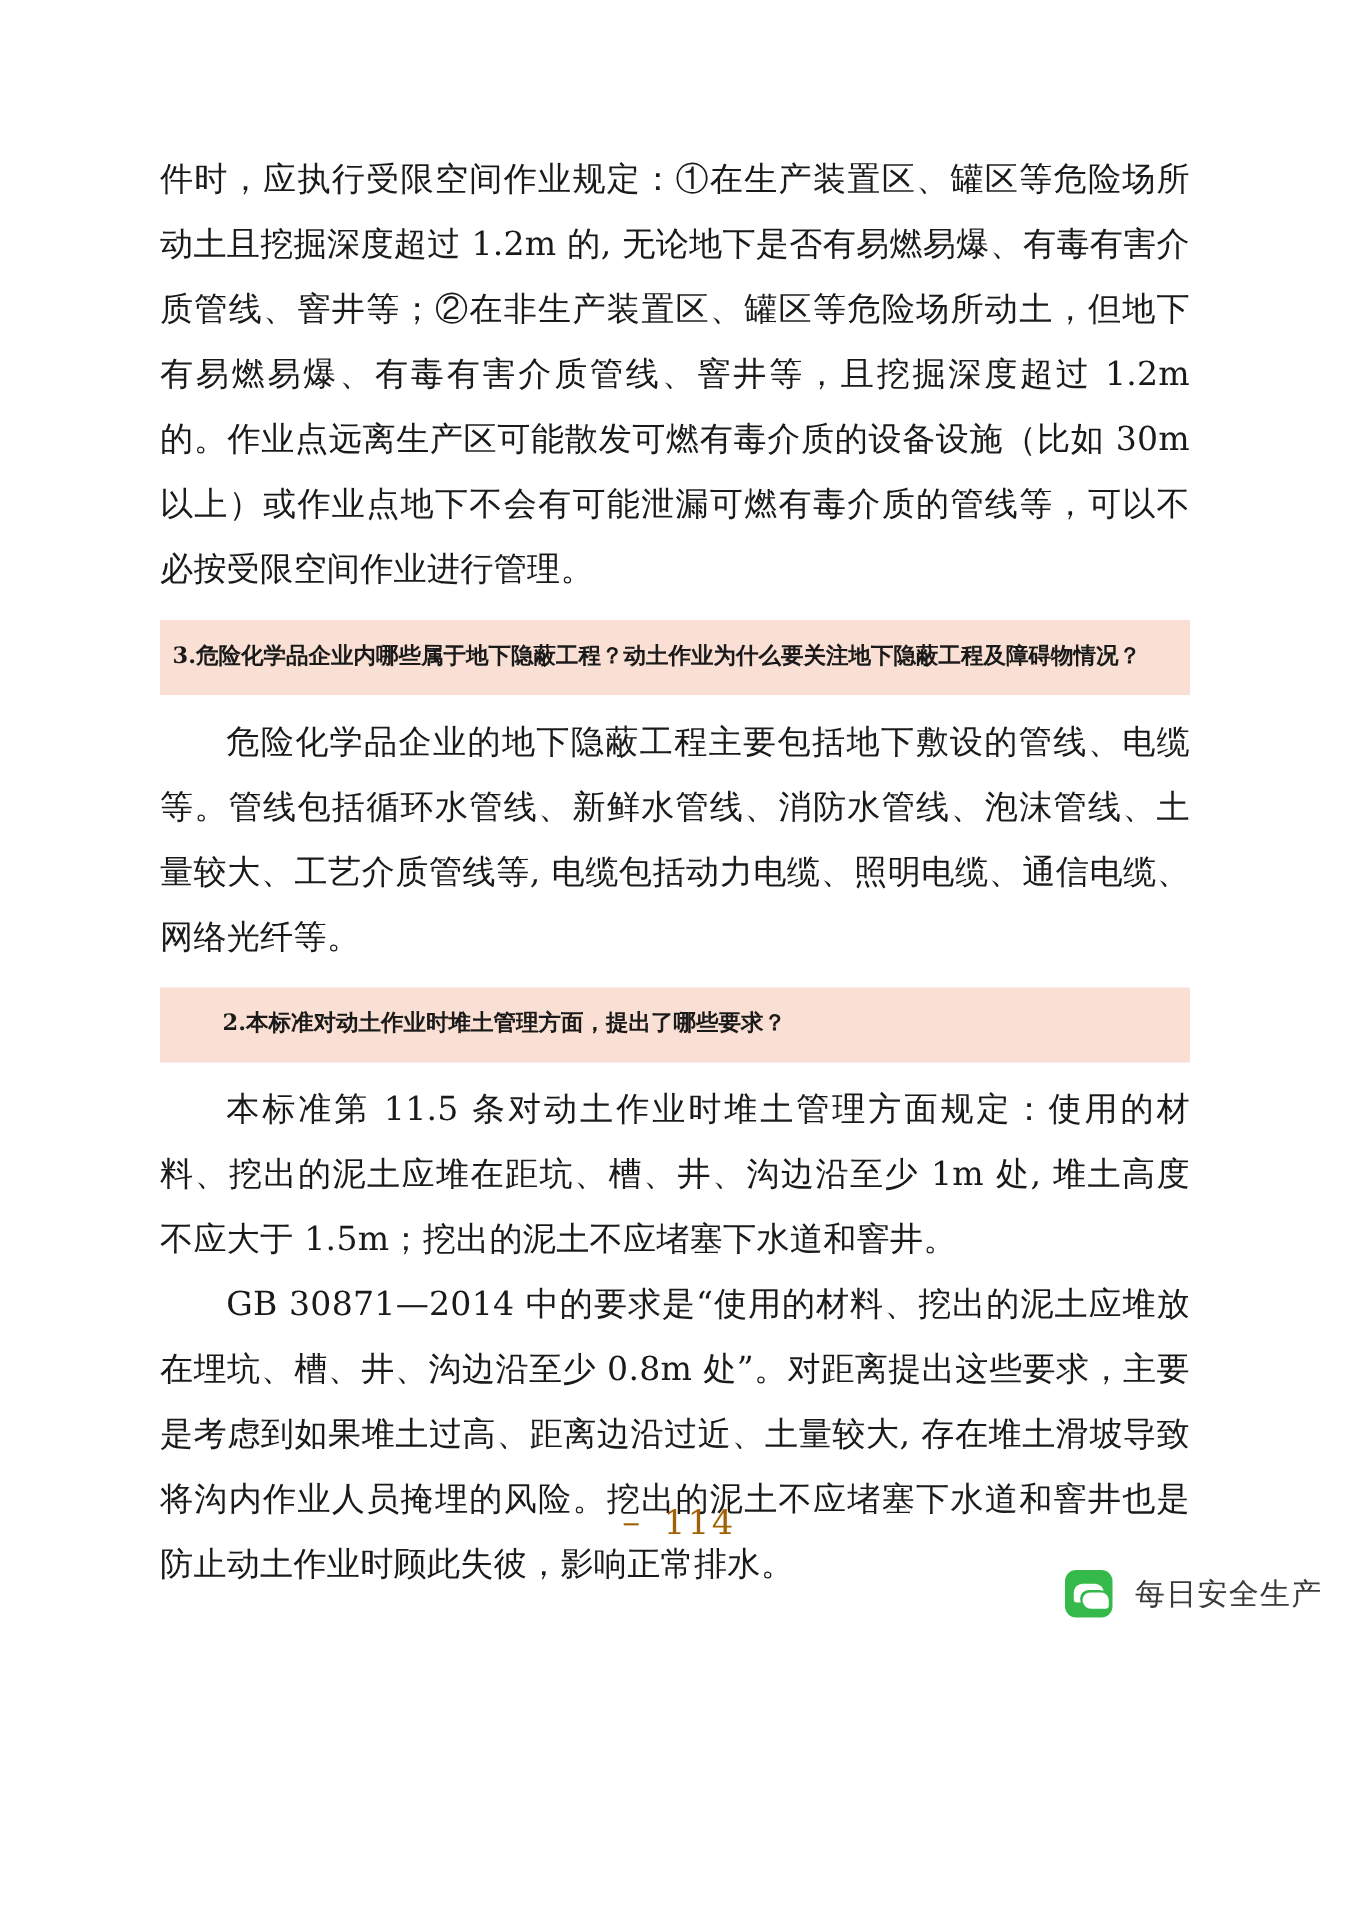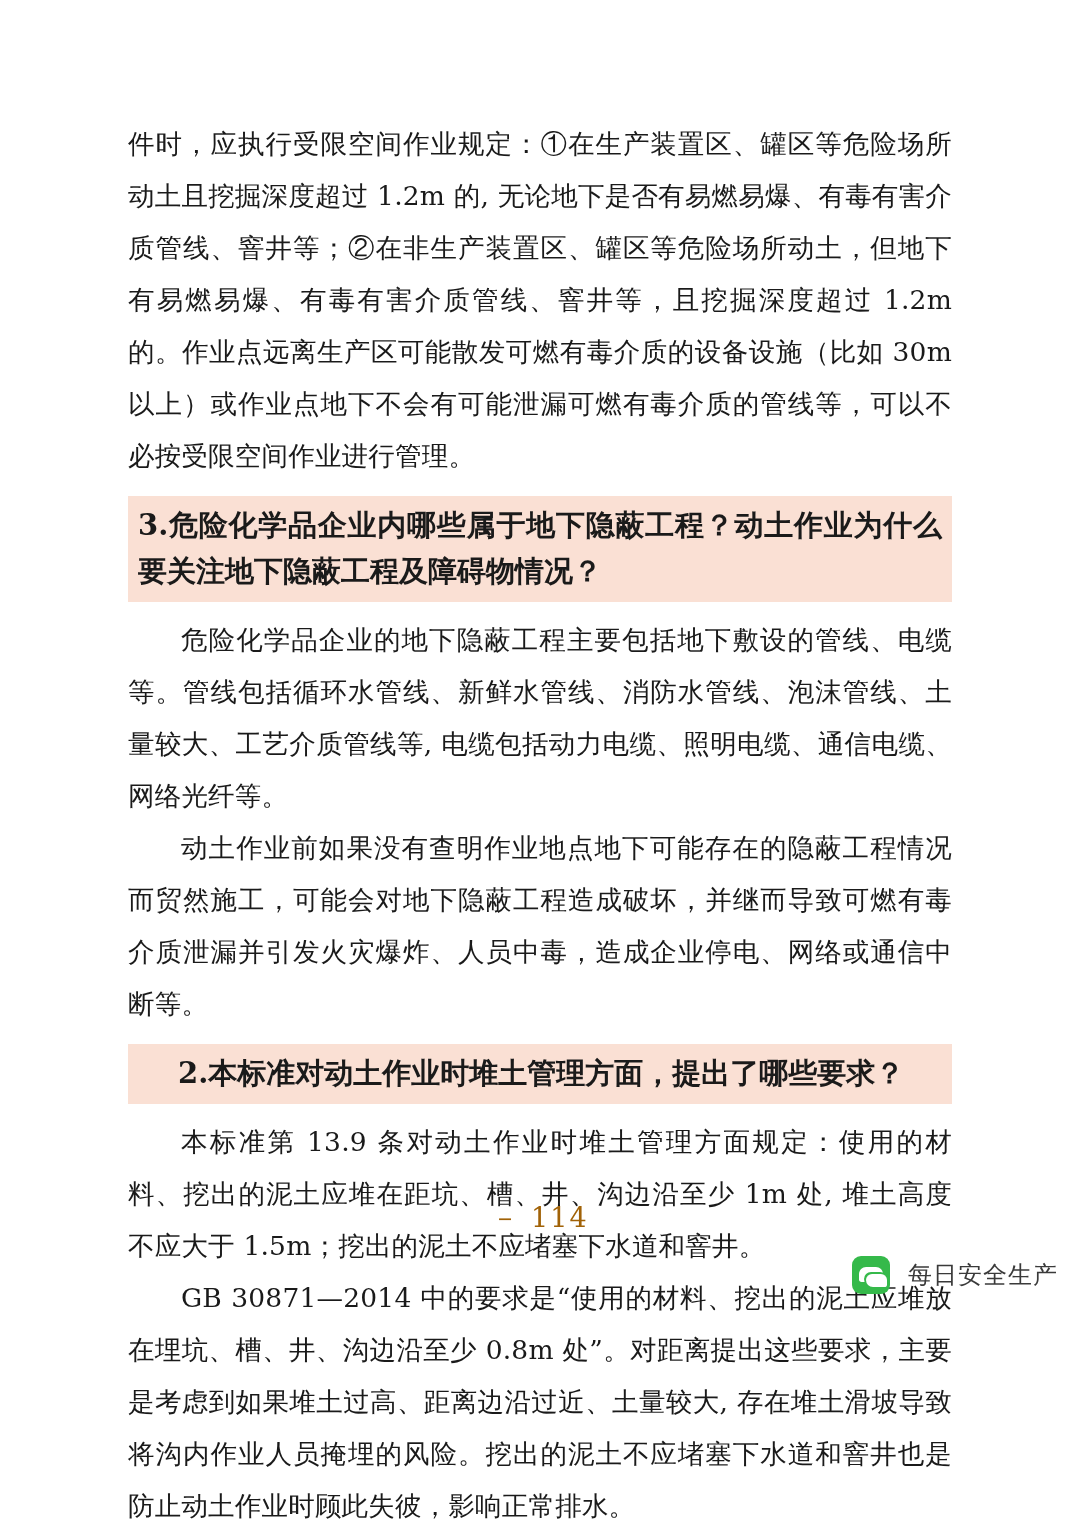"3.危险化学品企业内哪些属于地下隐蔽工程？动土作业为什么要关注地下隐蔽工程及障碍" .heading { font-size: 29px -> 18px }
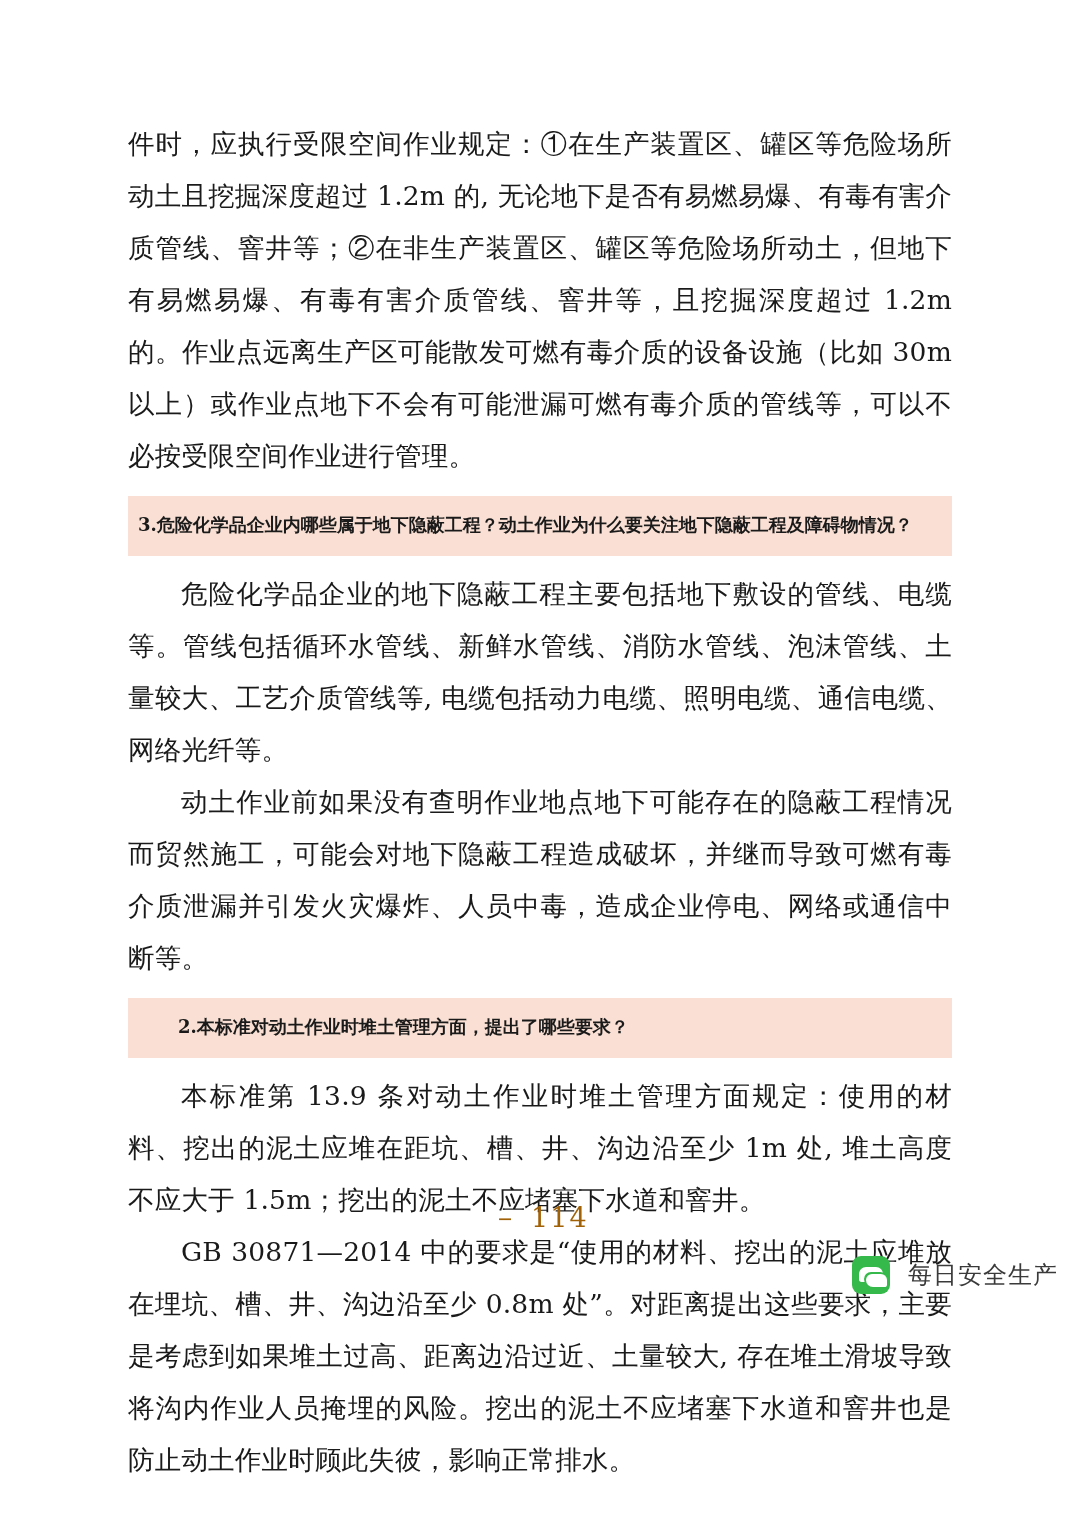"动土作业前如果没有查明作业地点地下可能存在的隐蔽工程情况而贸然施工，可能会对地下" p.para { html: <p>动土作业前如果没有查明作业地点地下可能存在的隐蔽工程情况而贸然施工，可能会对地下隐蔽工程造成破坏，并继而导致可燃有毒介质泄漏并引发火灾爆炸、人员中毒，造成企业停电、网络或通信中断等。</p> -> none }
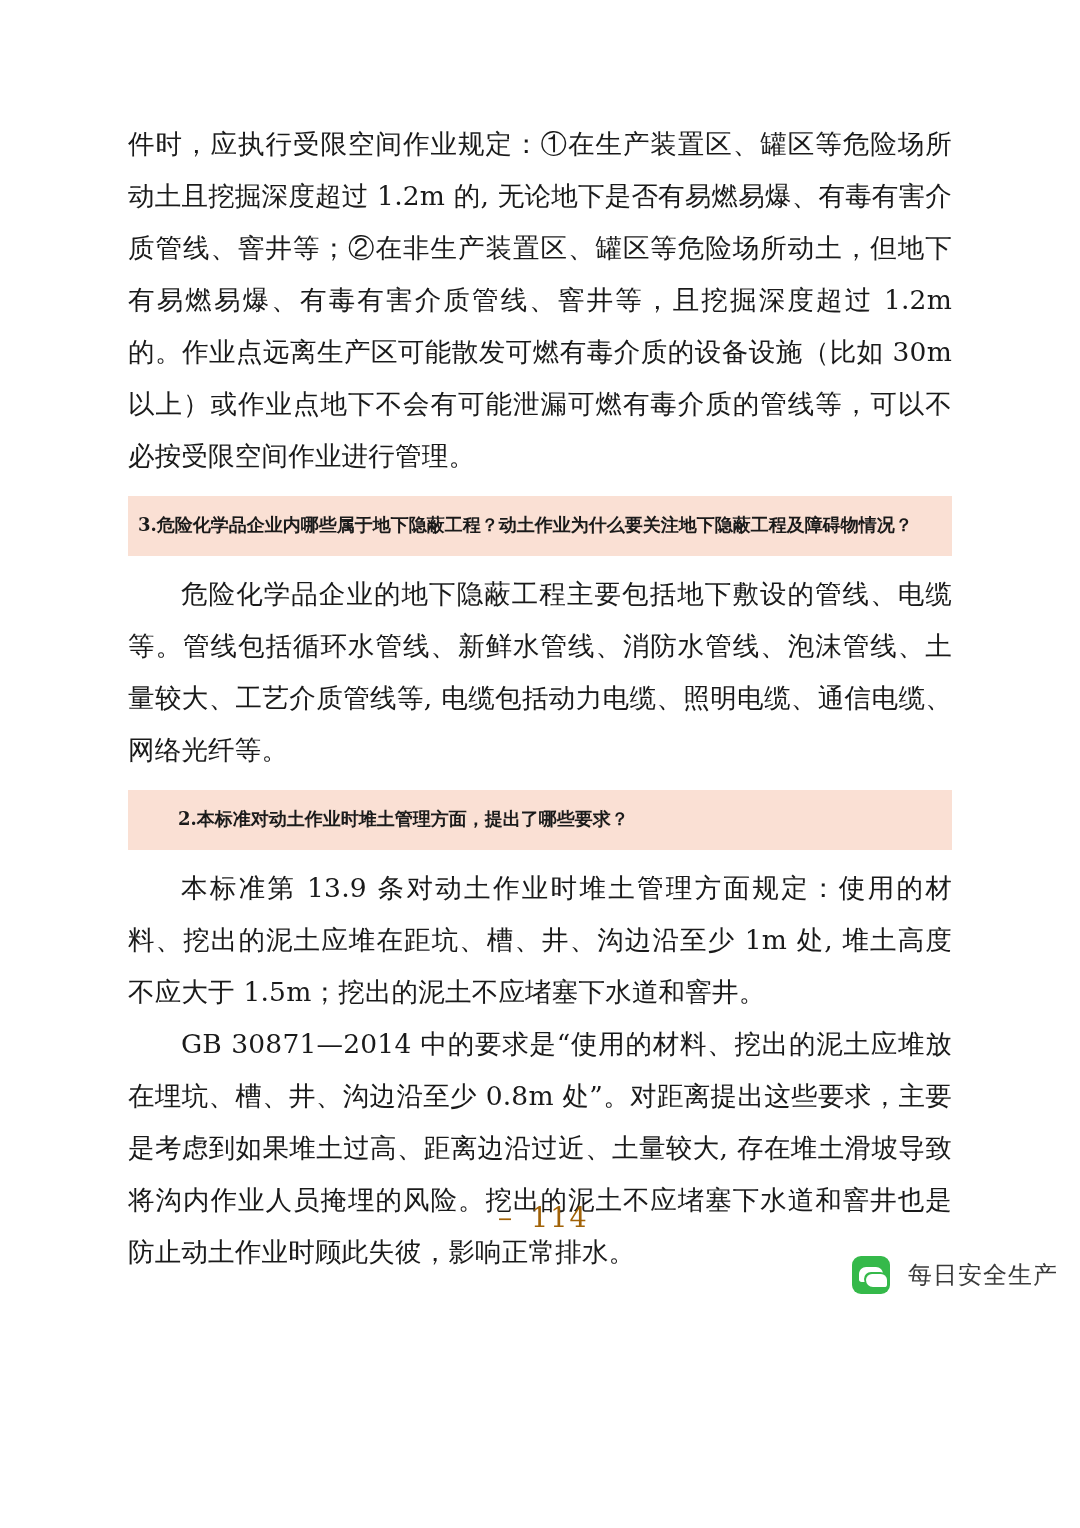"本标准第 13.9" p.para { text: 13.9 -> 11.5 }
